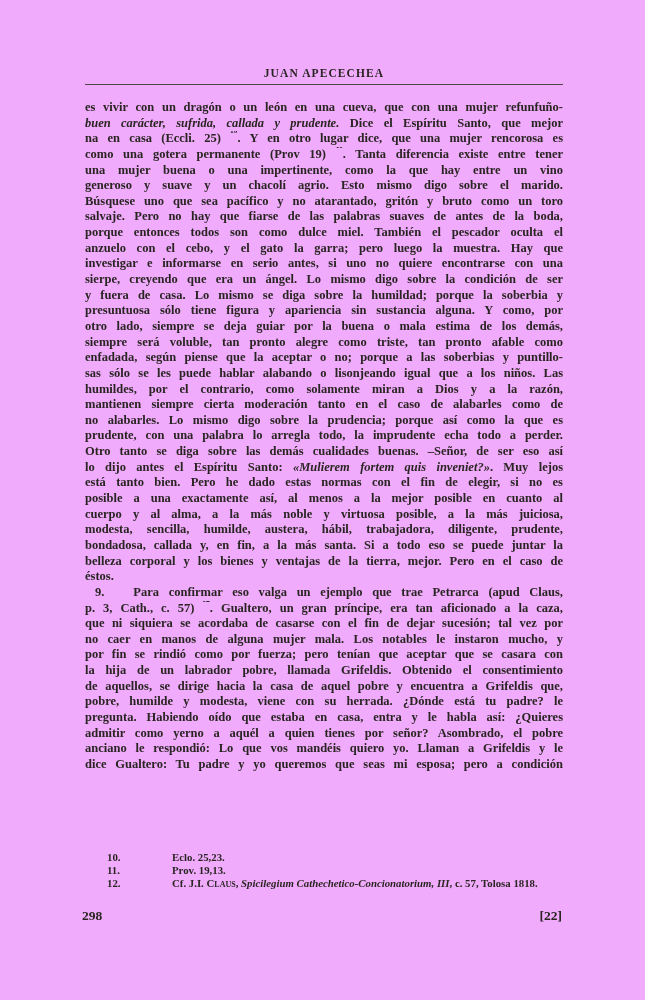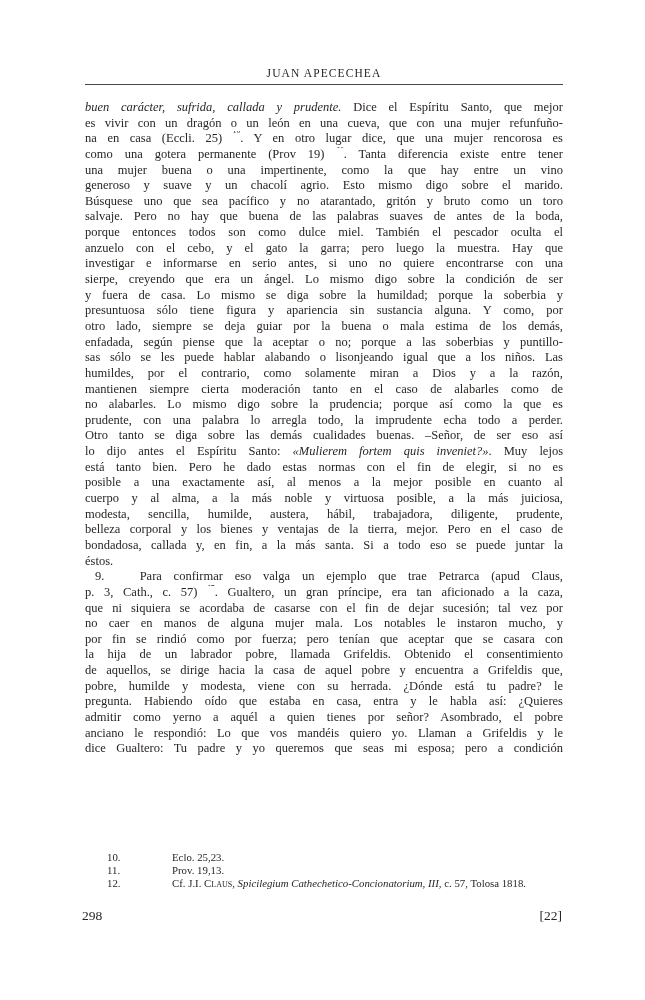"JUAN APECECHEA" .page { background: #ffffff -> #f0abfc; font-weight: none -> bold }
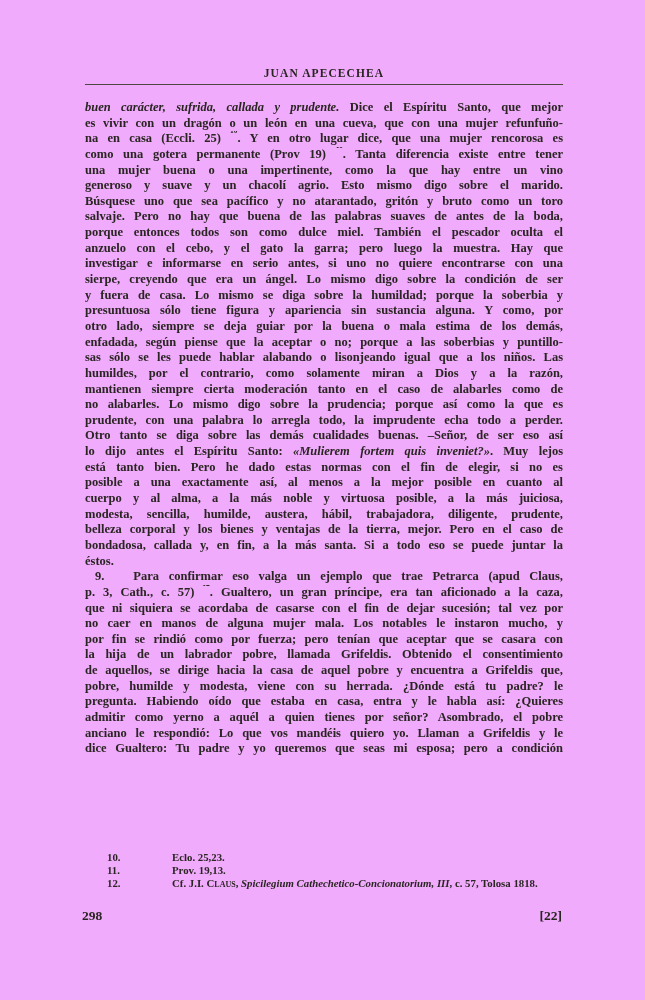"buen carácter, sufrida, callada y" div.line { order: before "es vivir con un dragón" -> after "es vivir con un dragón" }
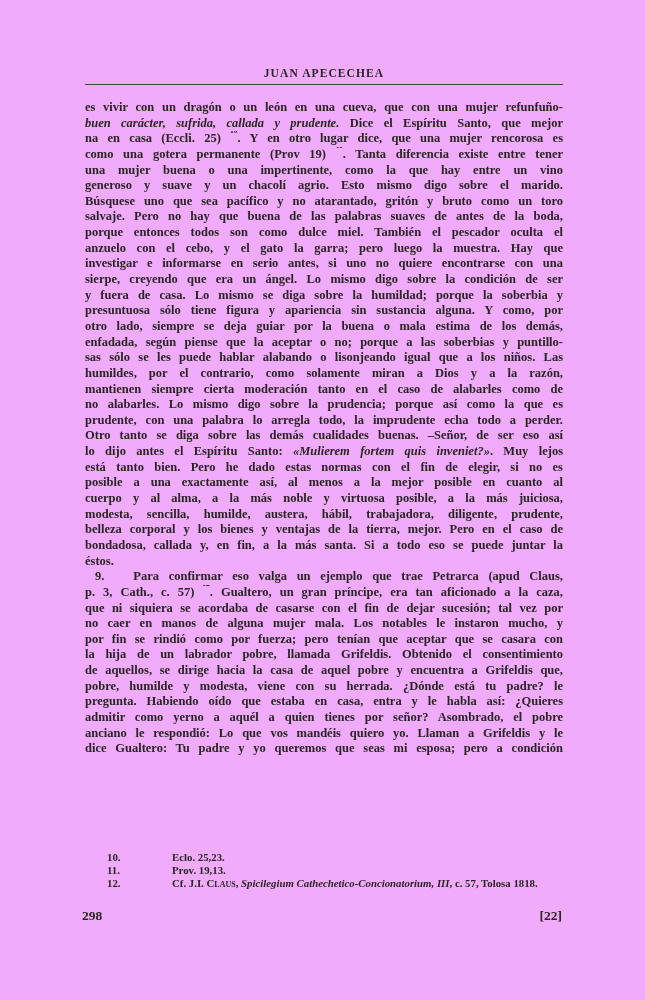"salvaje. Pero no hay que" span { text: buena -> fiarse }
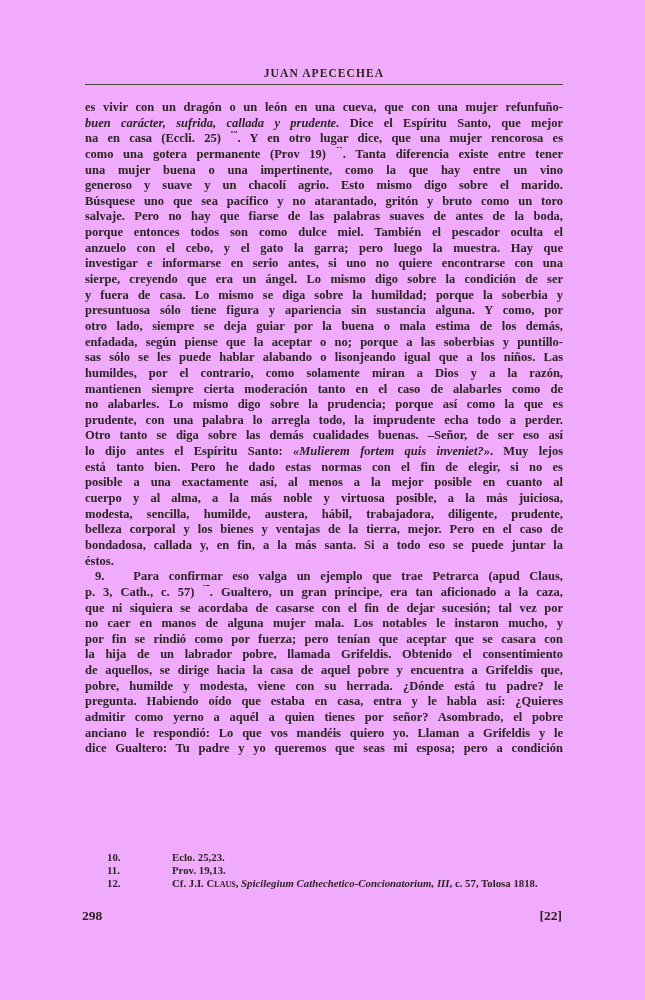"siempre será voluble, tan pronto" div.line { html: none -> <div><span>siempre será voluble, tan pronto alegre como triste, tan pronto afable como</span></div> }
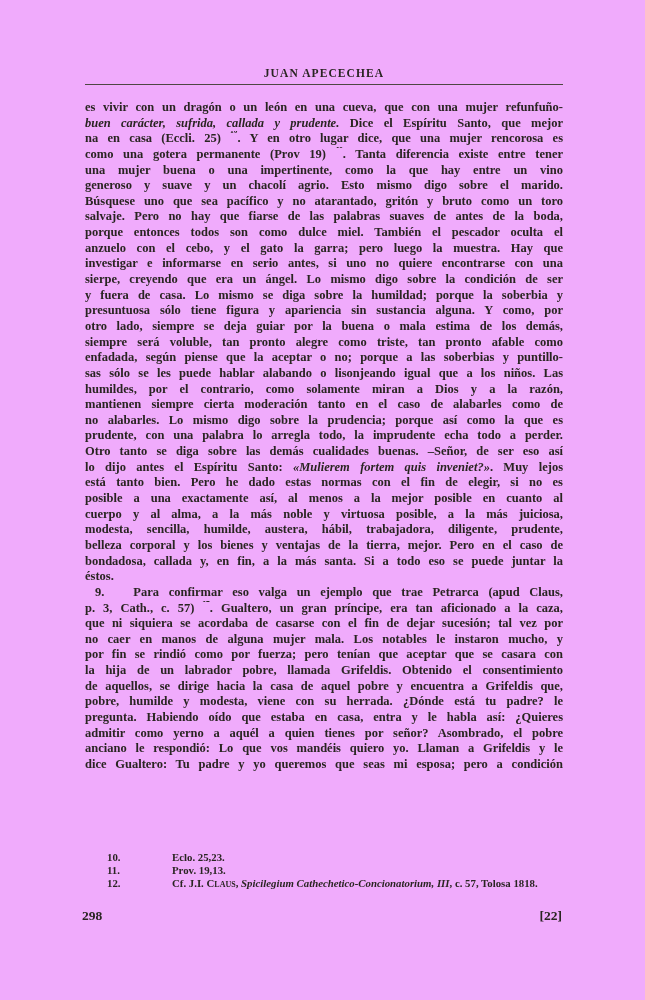"belleza corporal y los bienes" div.line { order: before "bondadosa, callada y, en fin," -> after "bondadosa, callada y, en fin," }
